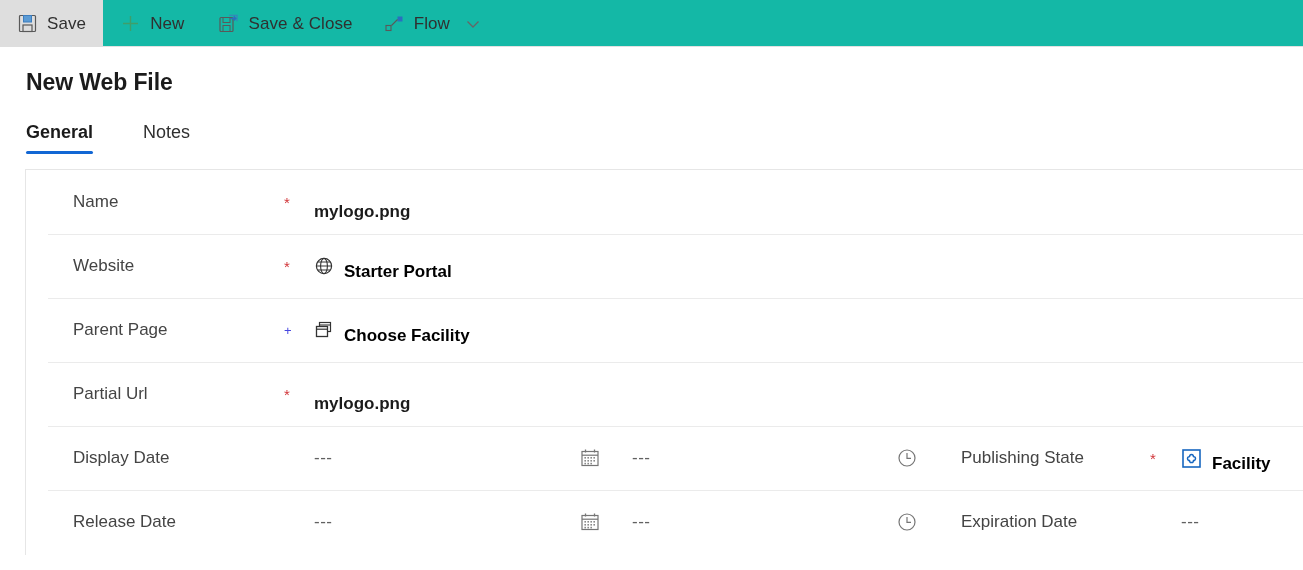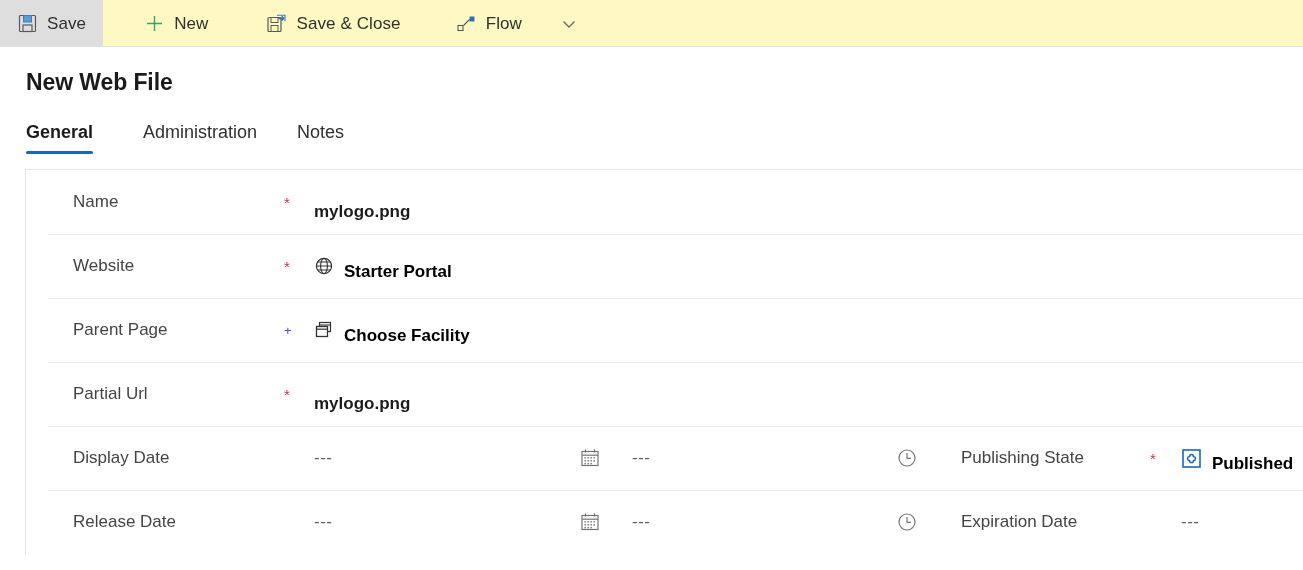"Save" .commandbar { background: #fef9c3 -> #14b8a6; gap: 24px -> none }
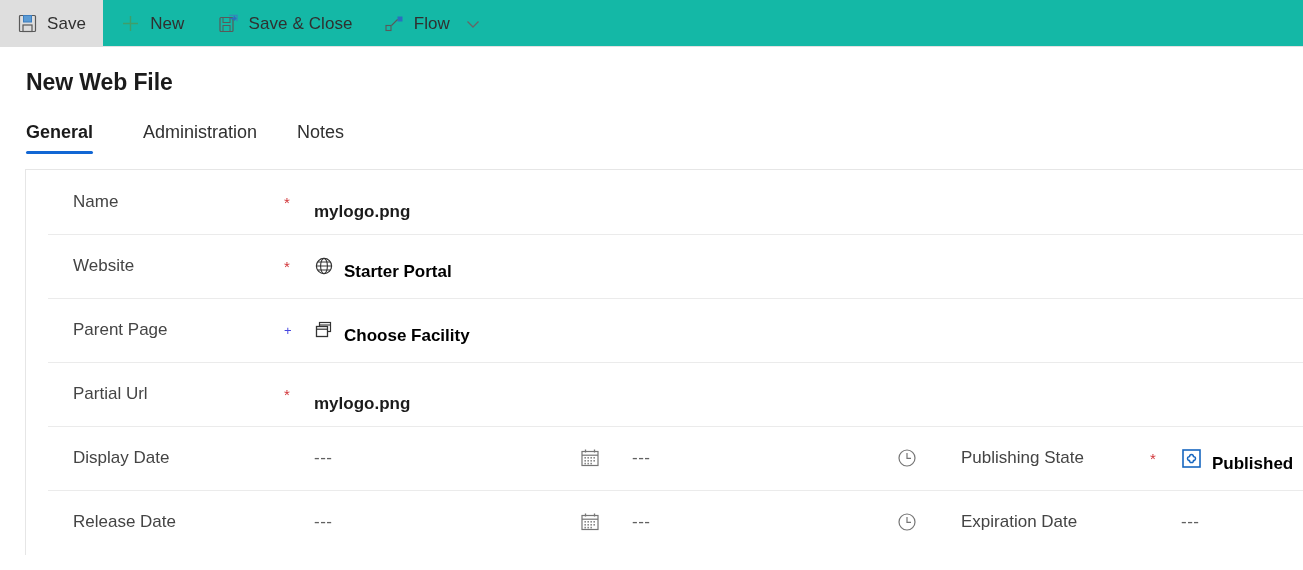"Administration" div.tab { html: <div> <span>Administration</span> </div> -> none }
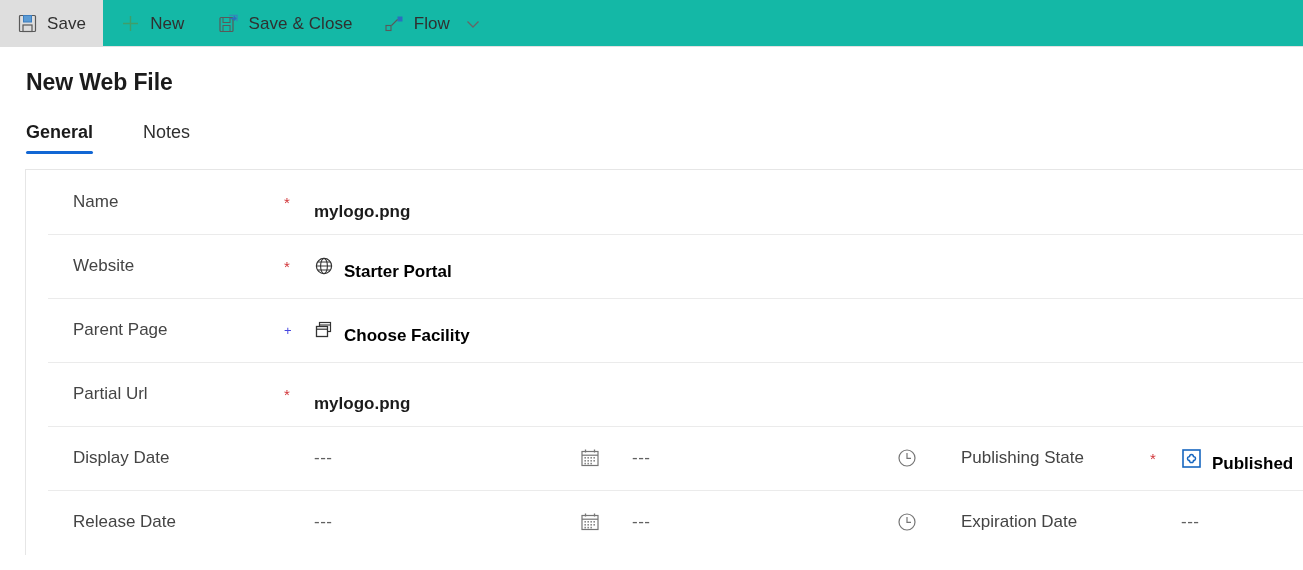"Published" span.val-link { text: Published -> Facility }
